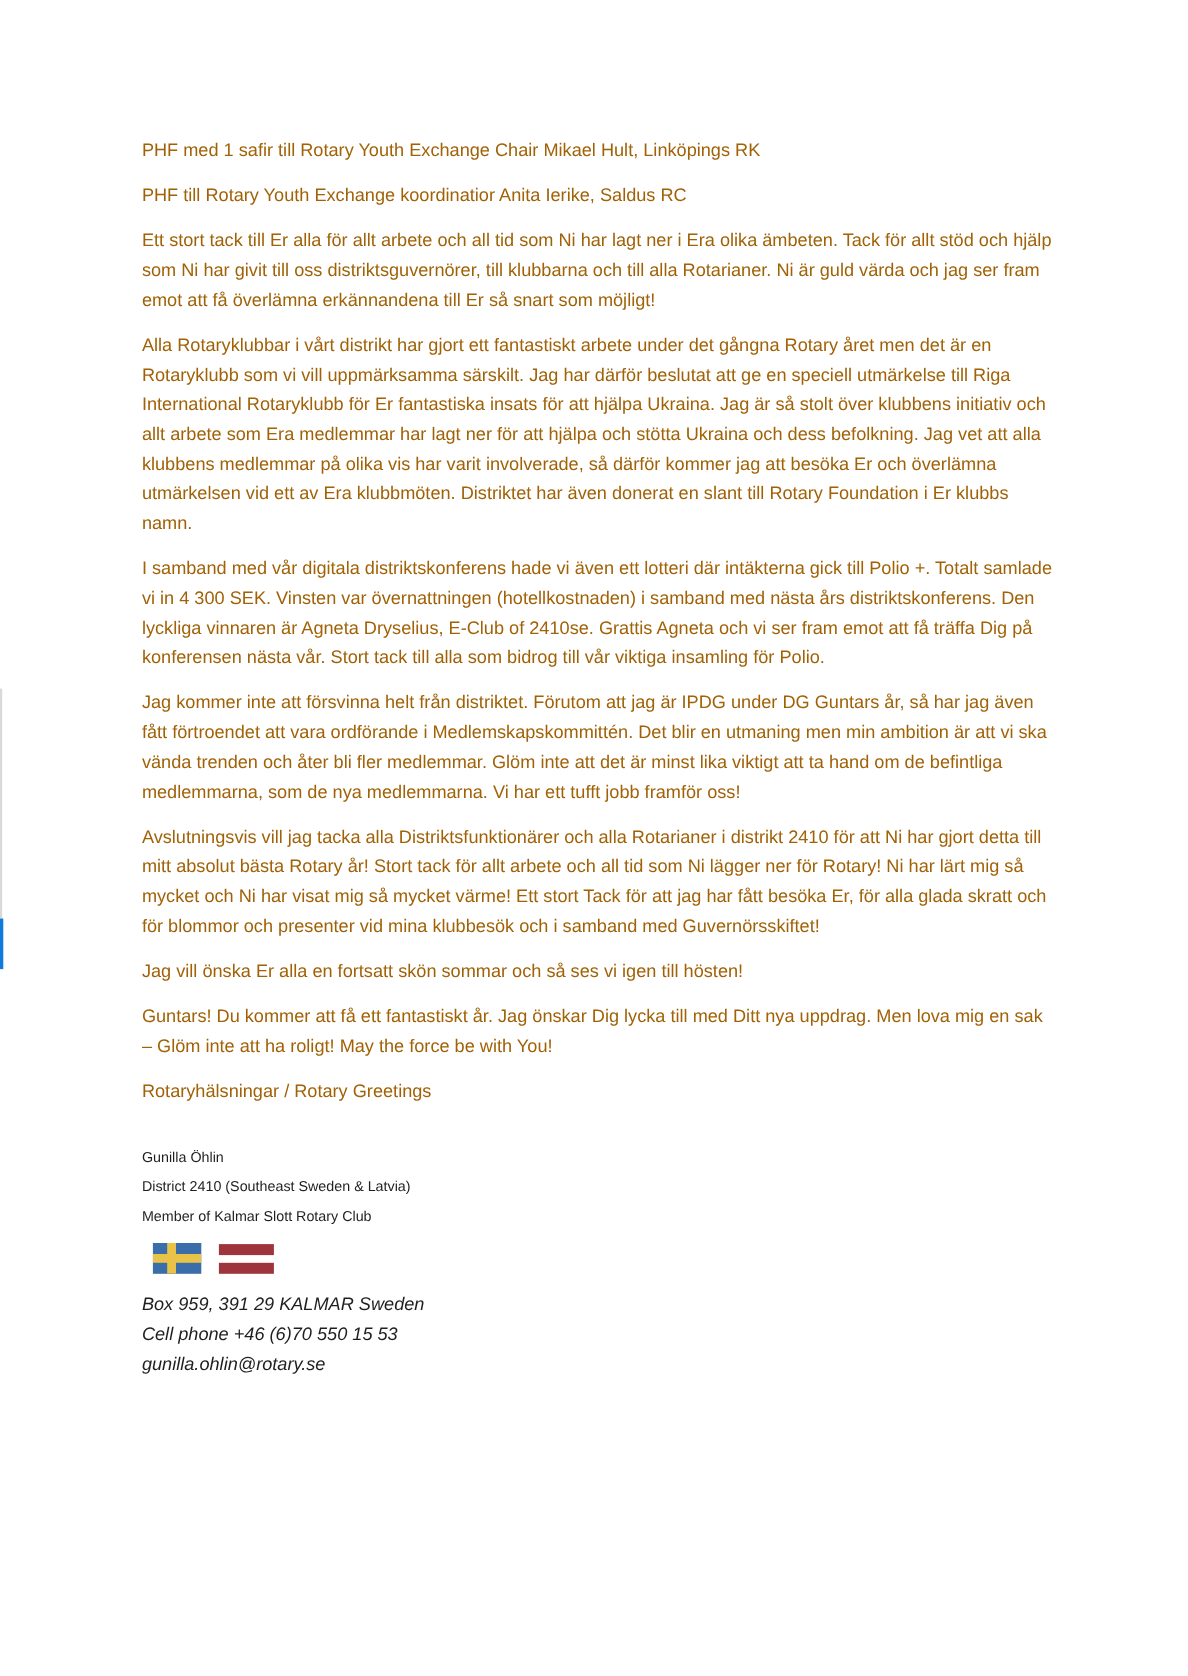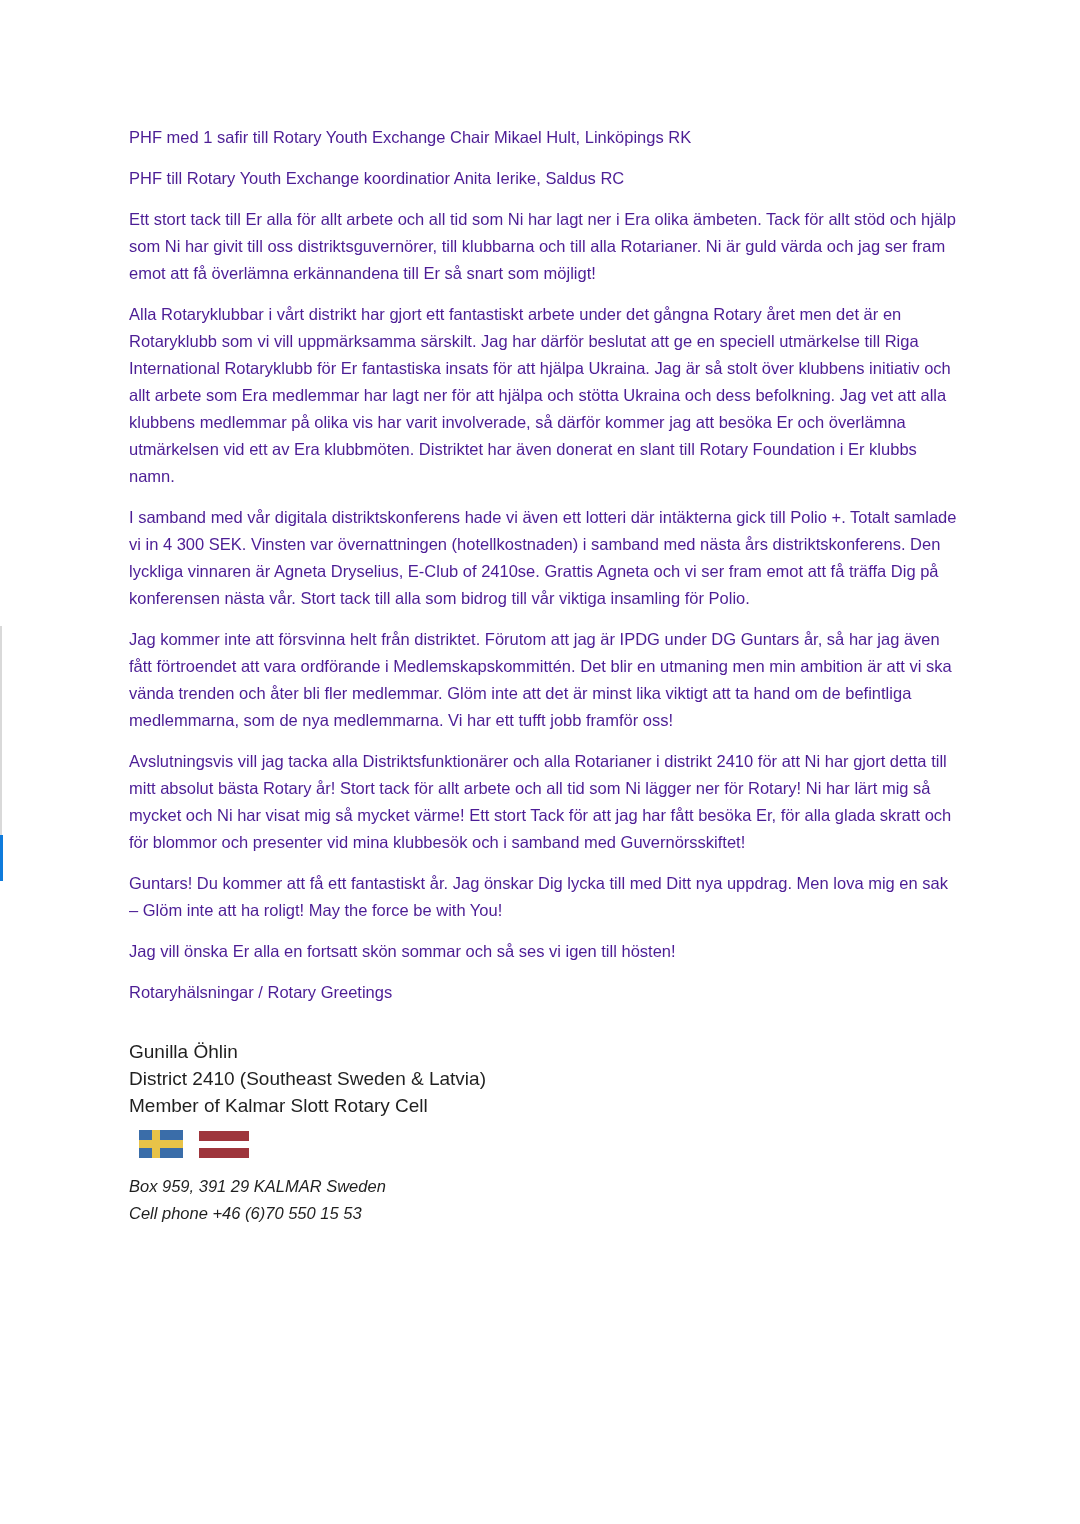"PHF med 1 safir till" .para { color: #4c1d95 -> #a16207 }
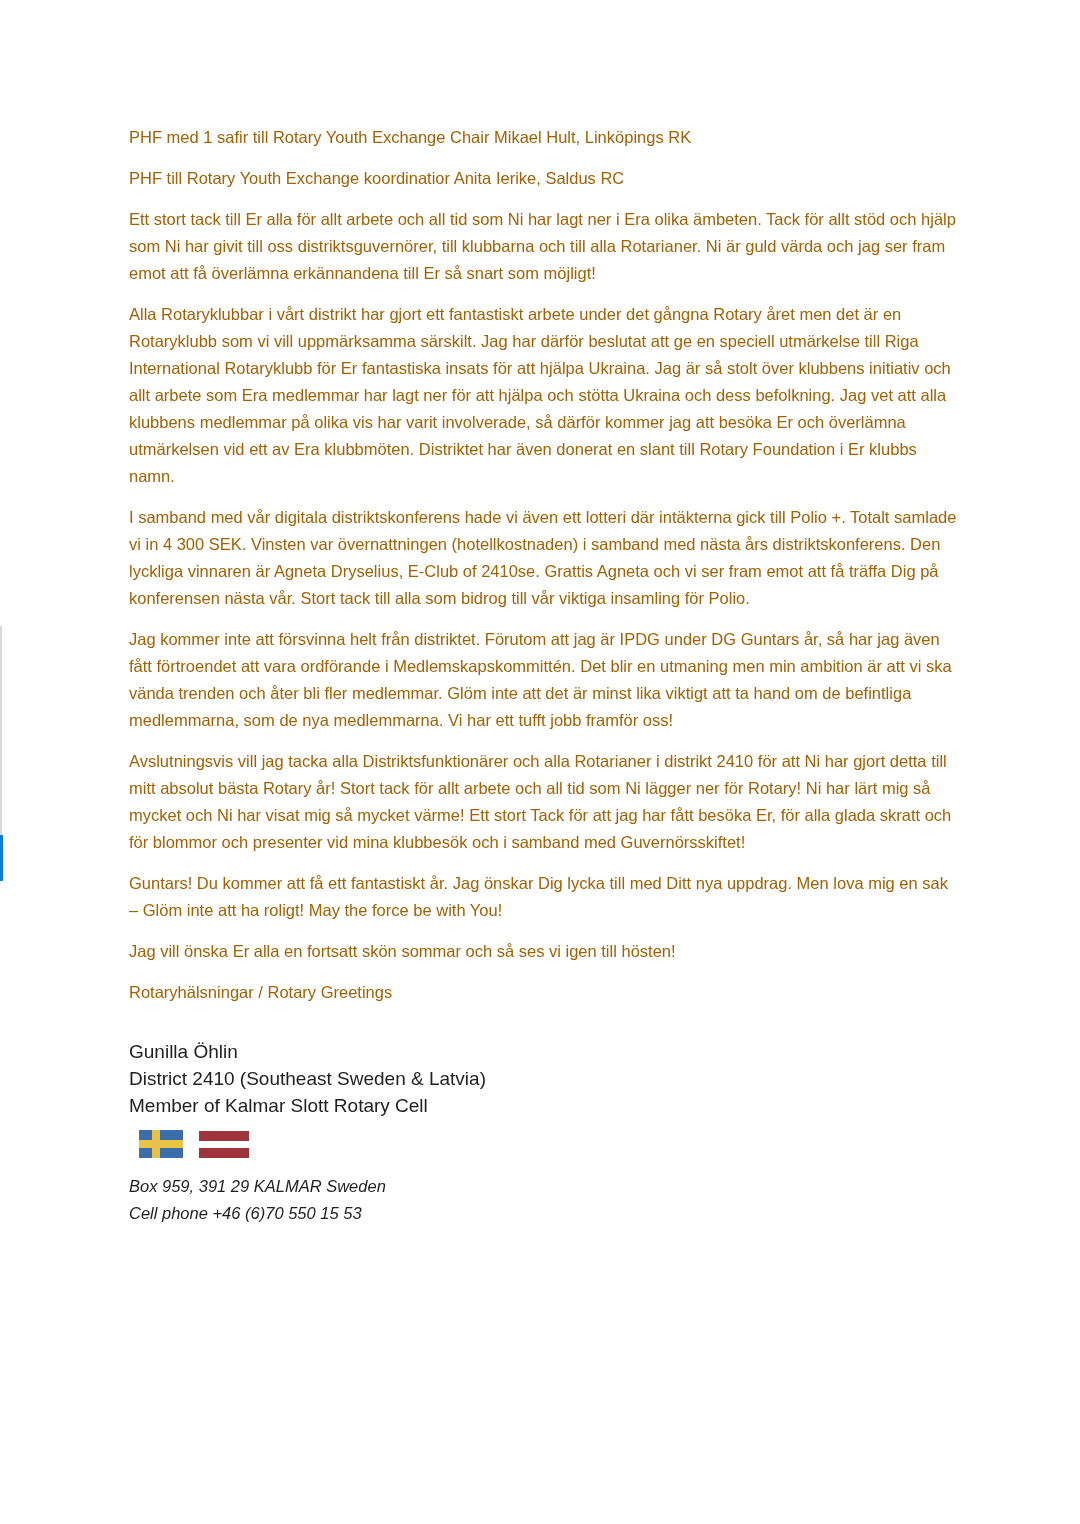"Guntars! Du kommer att få" p.para { order: before "Jag vill önska Er alla" -> after "Jag vill önska Er alla" }
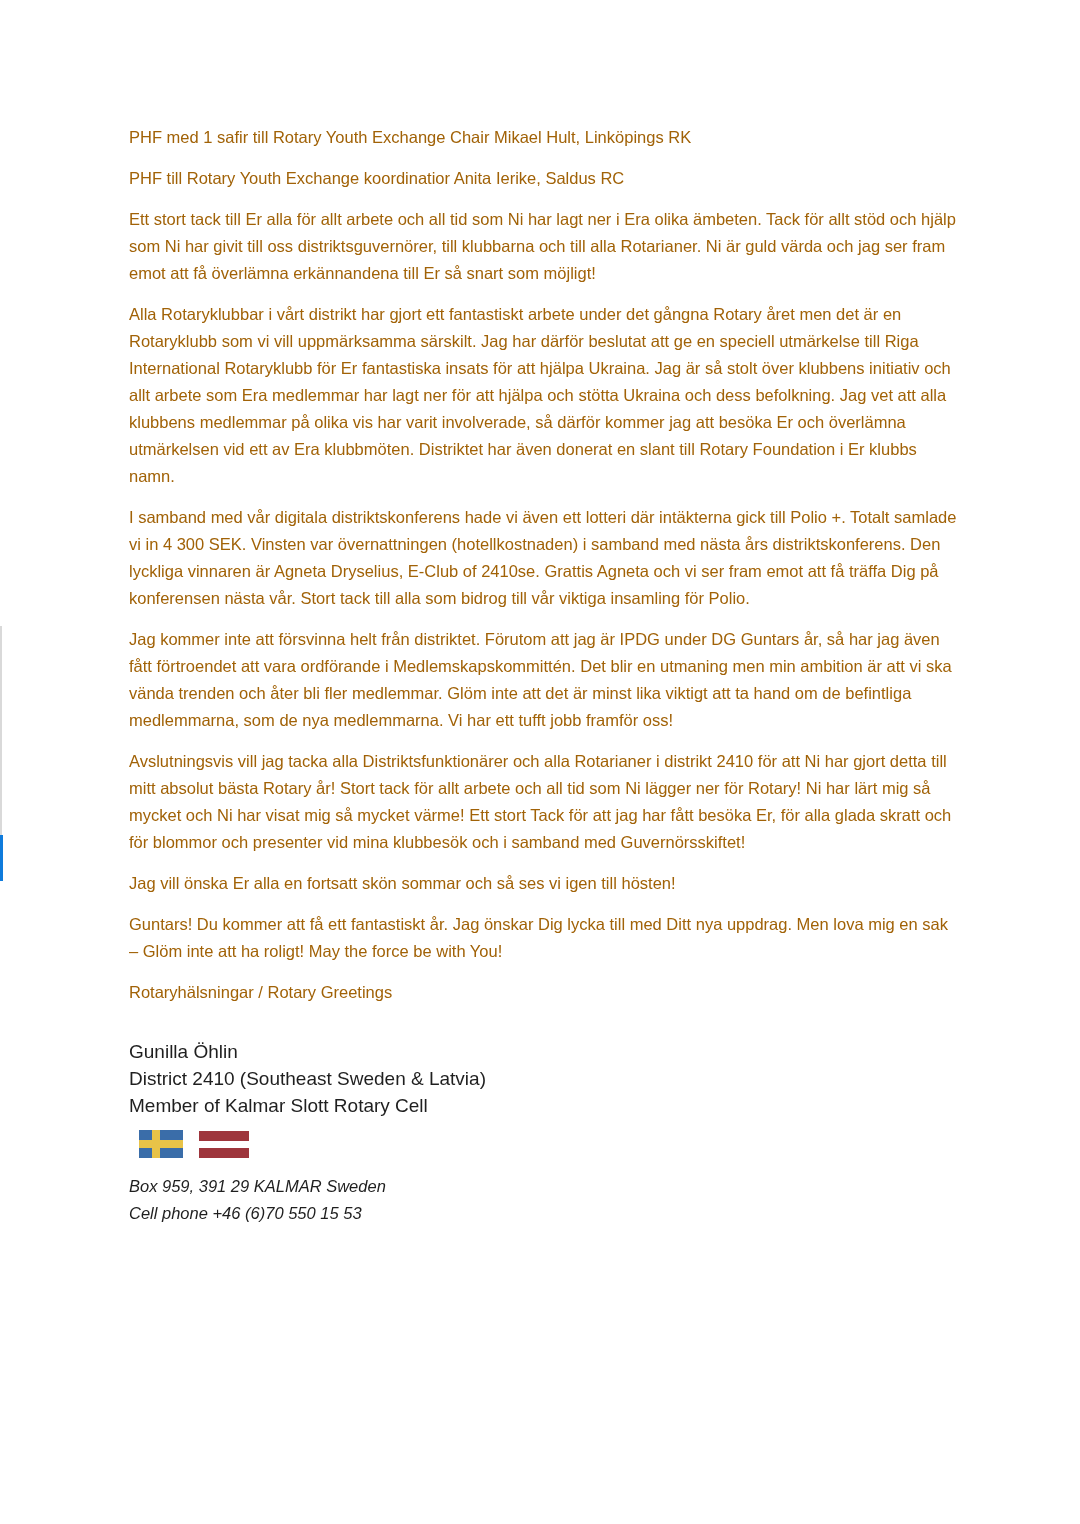"Gunilla Öhlin" .sig-line { font-size: 19px -> 13px }
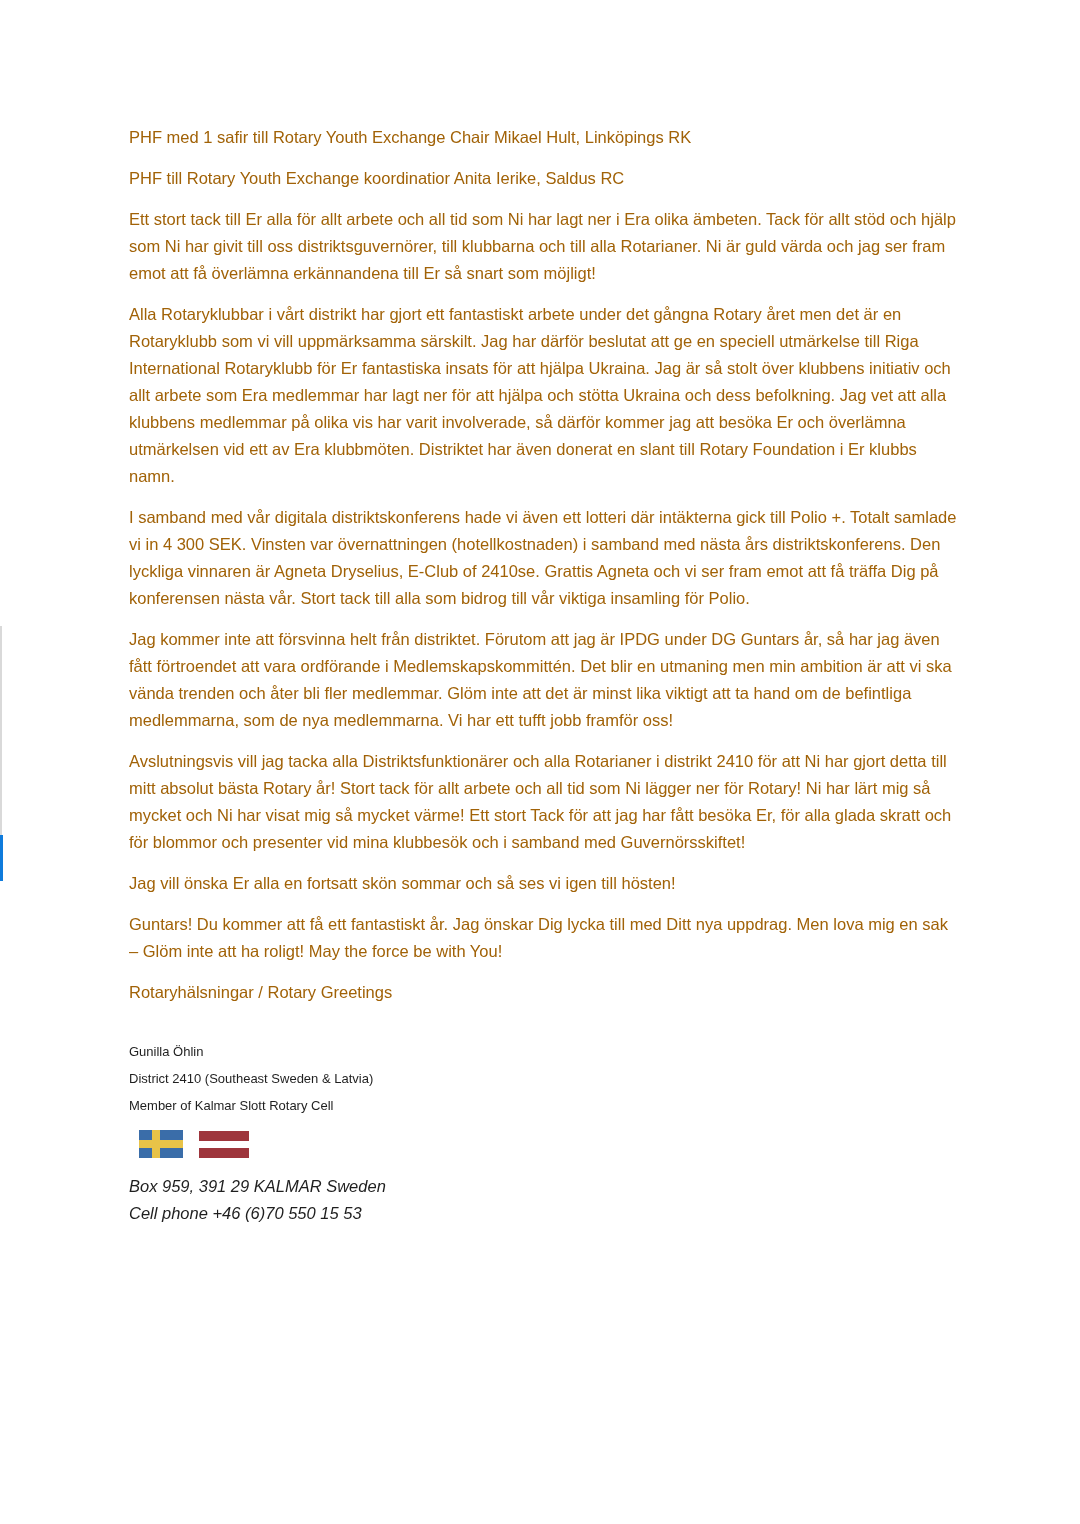"Member of Kalmar Slott Rotary" span.sig-line { text: Cell -> Club }
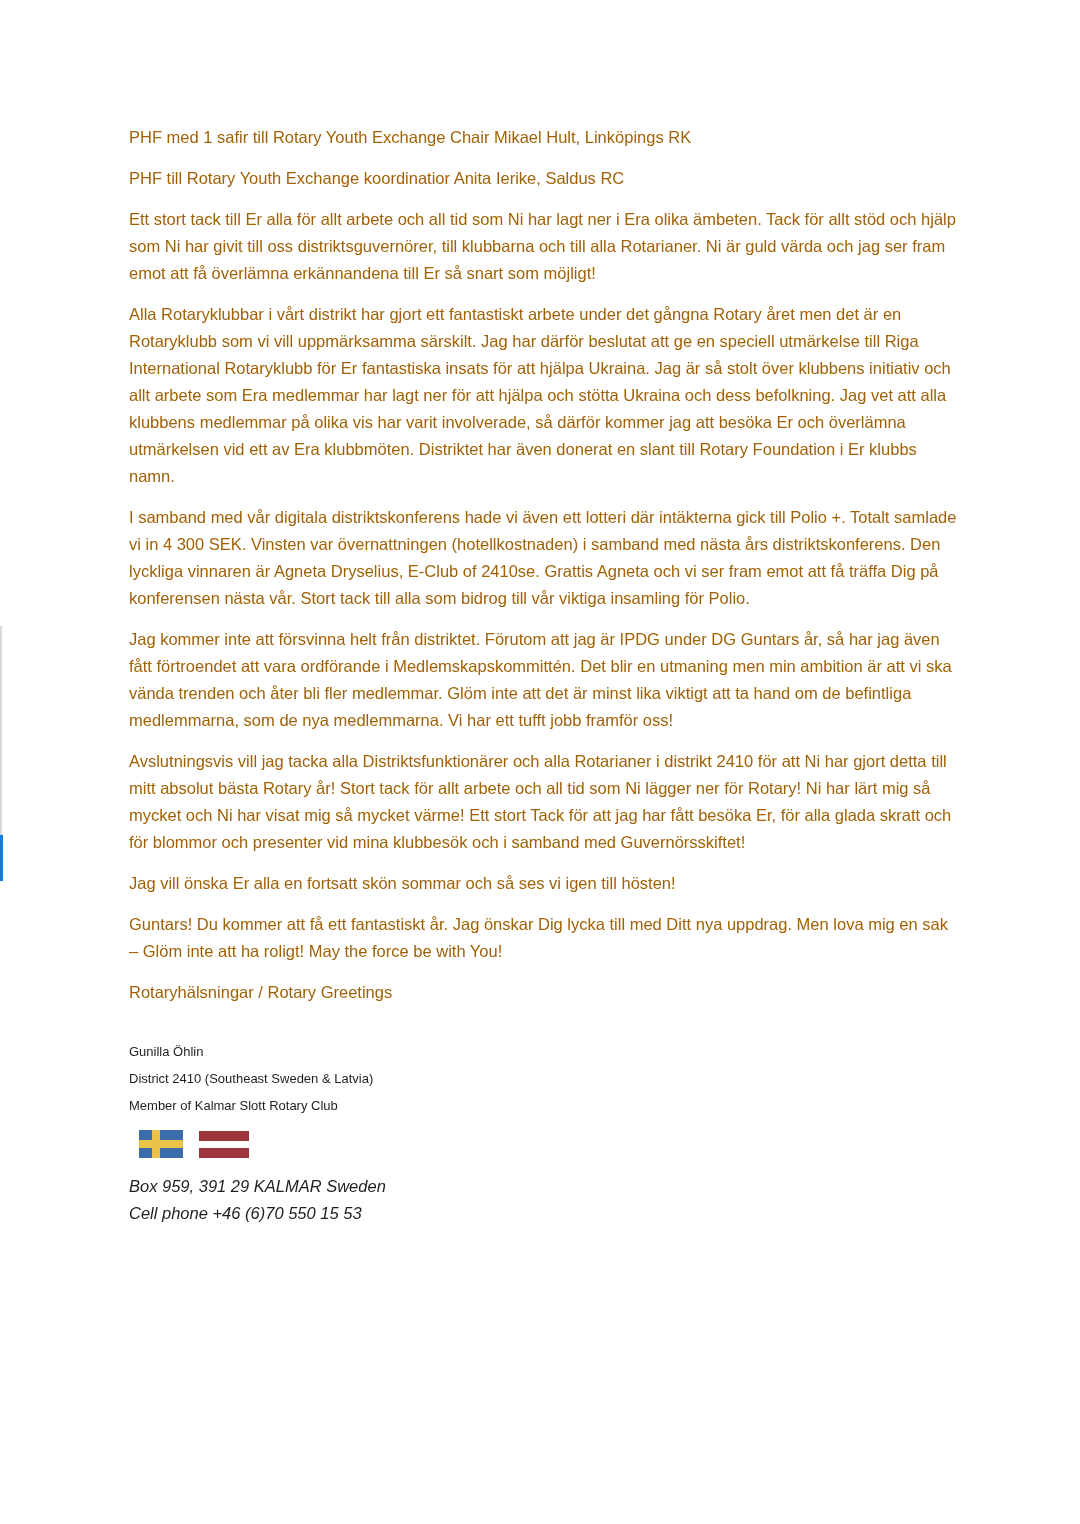"gunilla.ohlin@rotary.se" span.contact-line { html: none -> <span>gunilla.ohlin@rotary.se</span> }
